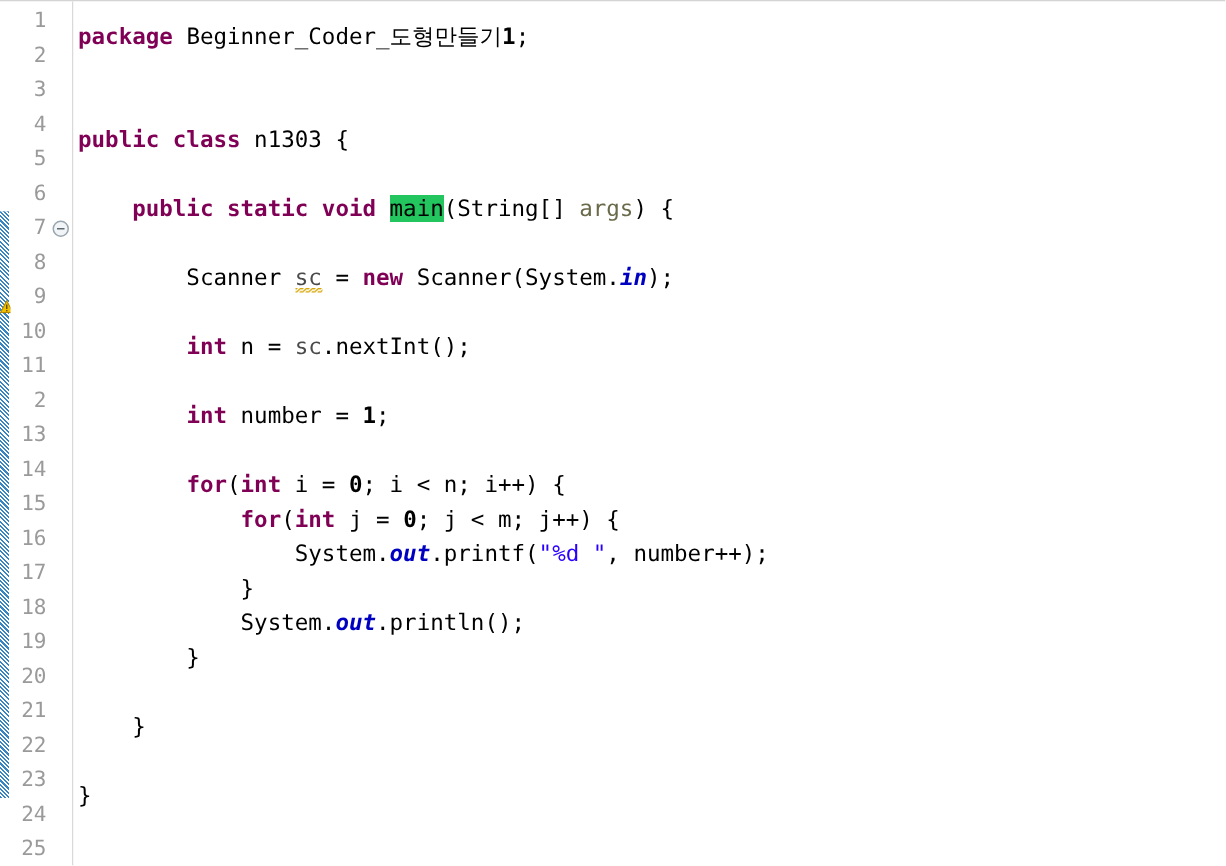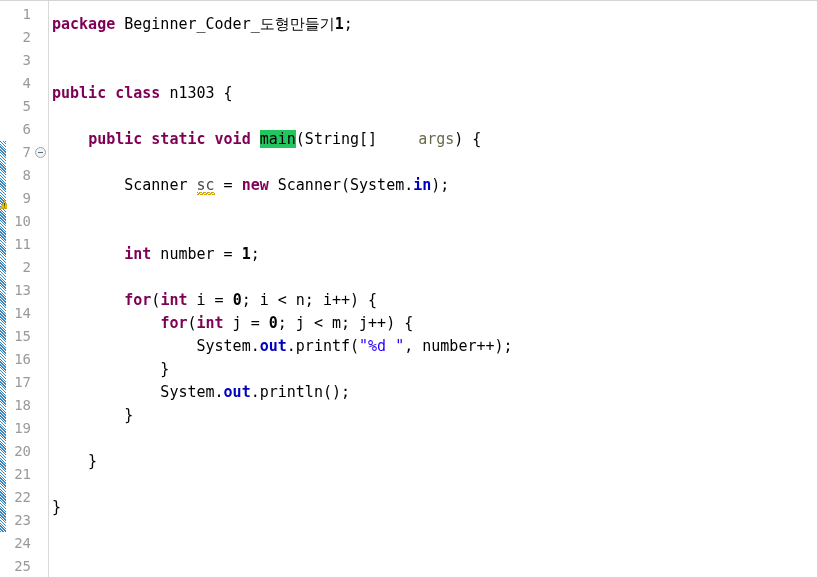"args" .param { margin-left: 32px -> none }
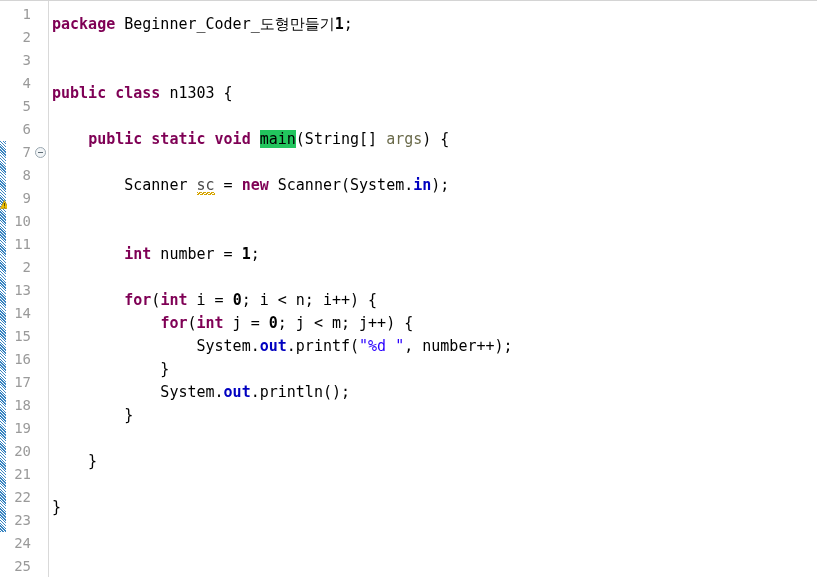"in" .field { font-style: none -> italic }
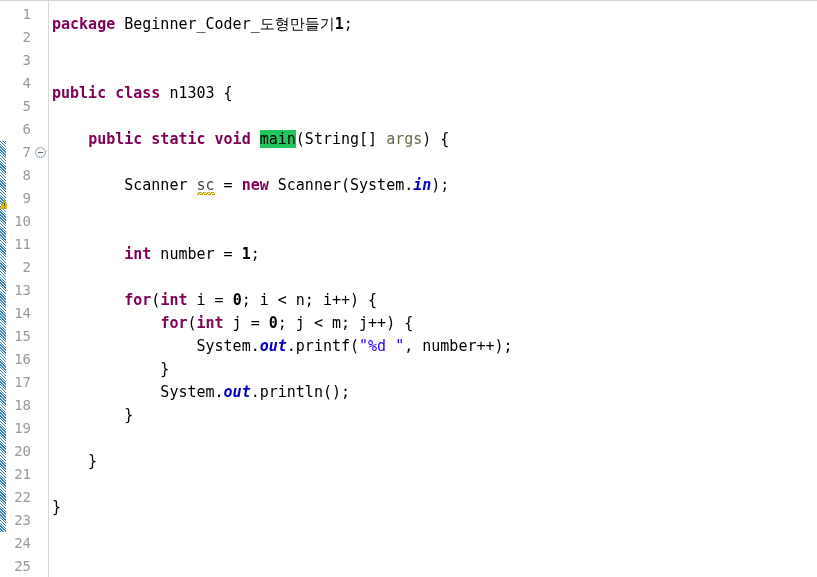"int n = sc.nextInt();" div.code-line { html: none -> <div><span> </span><span>int</span><span> n = </span><span>sc</span><span>.nextInt();</span></div> }
